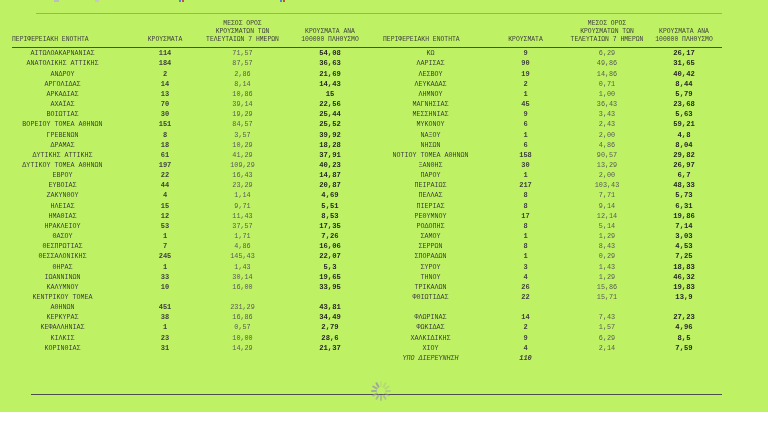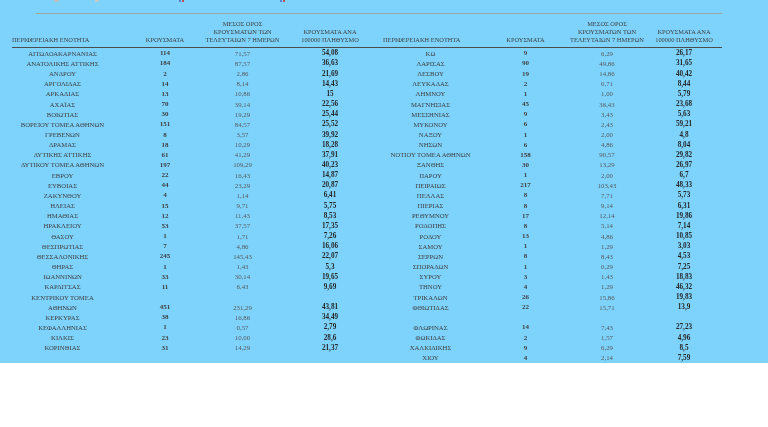"54,08" .page { background: #7dd3fc -> #bef264; font-family: Liberation Serif, serif -> Liberation Mono, monospace; height: 363px -> 412px }
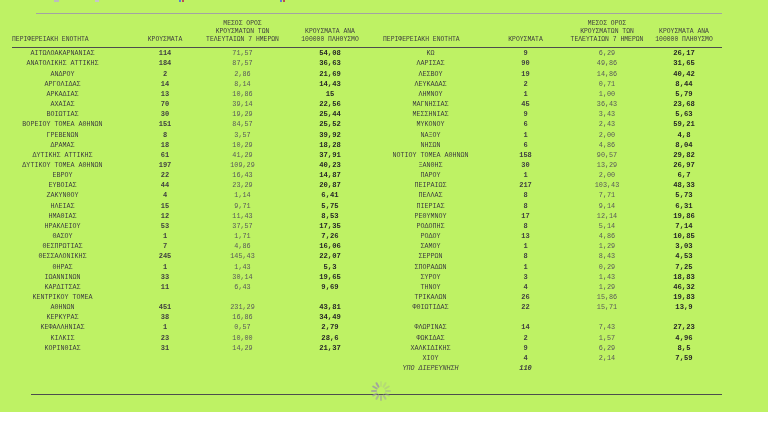"6,41" div.cell { text: 6,41 -> 4,69 }
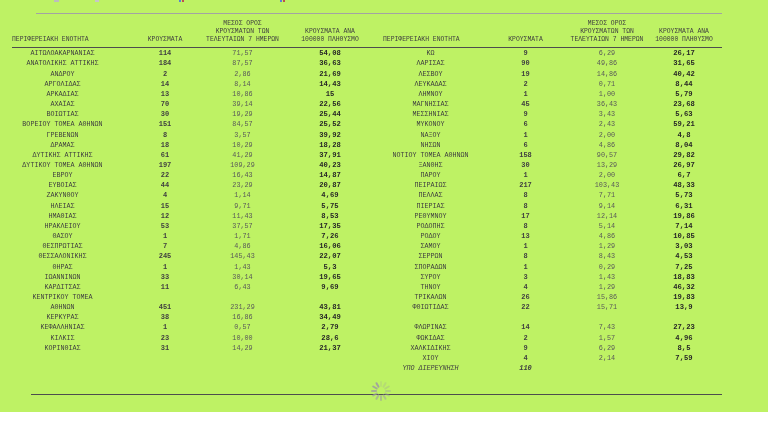"5,75" div.cell { text: 5,75 -> 5,51 }
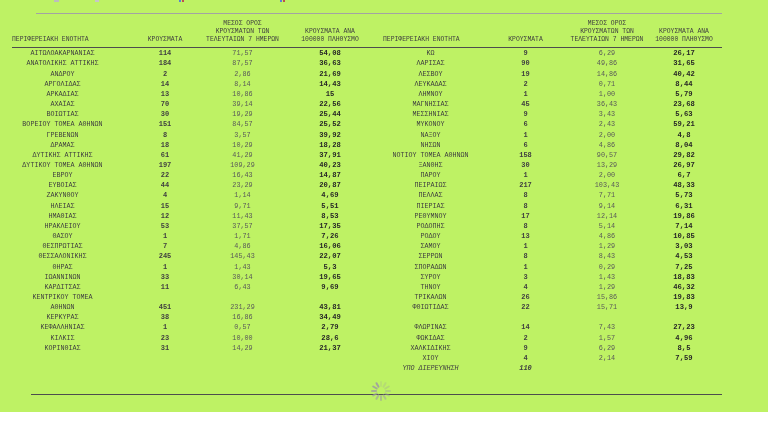"10,85" div.row { html: <div> <div>ΡΟΔΟΥ</div> <div>13</div> <div>4,86</div> <div>10,85</div> </div> -> none }
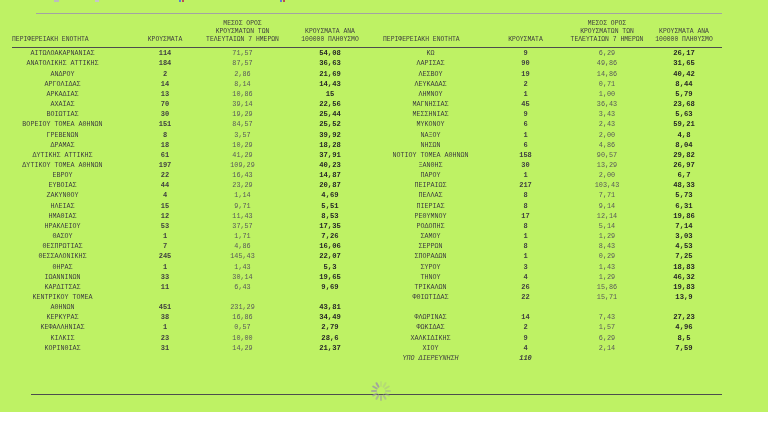"33,95" div.row { html: none -> <div> <div>ΚΑΛΥΜΝΟΥ</div> <div>10</div> <div>16,00</div> <div>33,95</div> </div> }
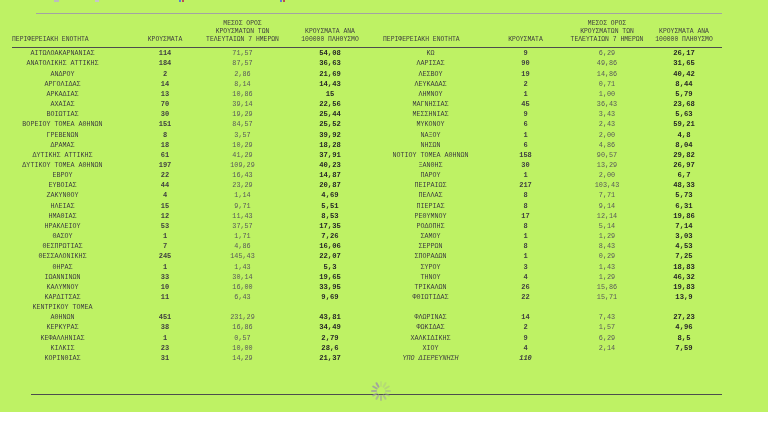"9,69" div.row { html: <div> <div>ΚΑΡΔΙΤΣΑΣ</div> <div>11</div> <div>6,43</div> <div>9,69</div> </div> -> none }
